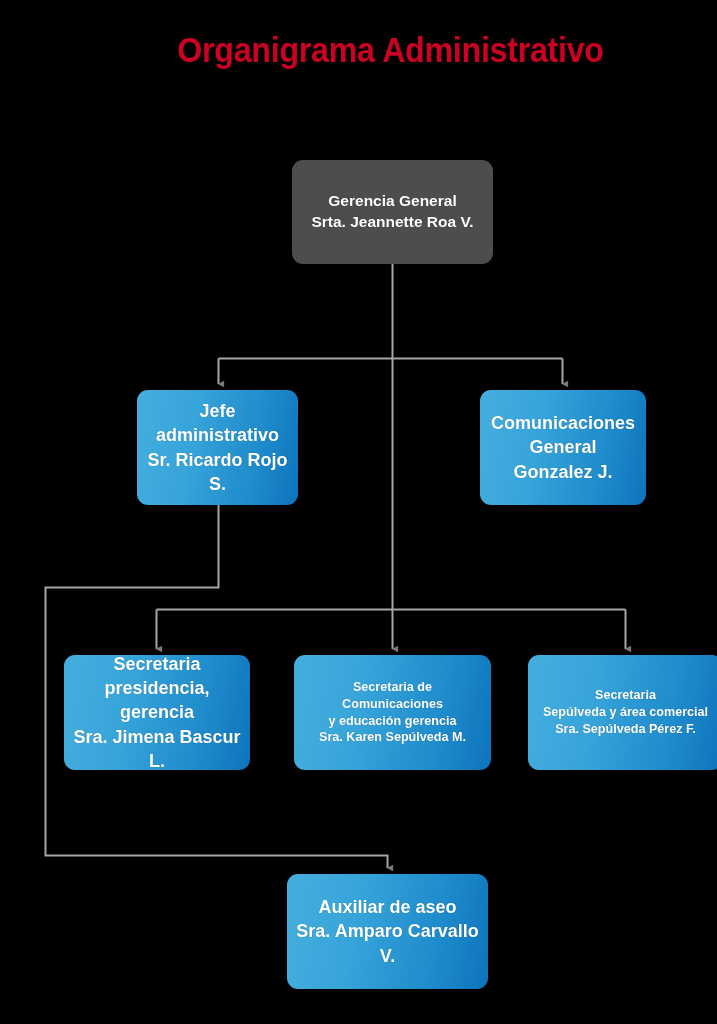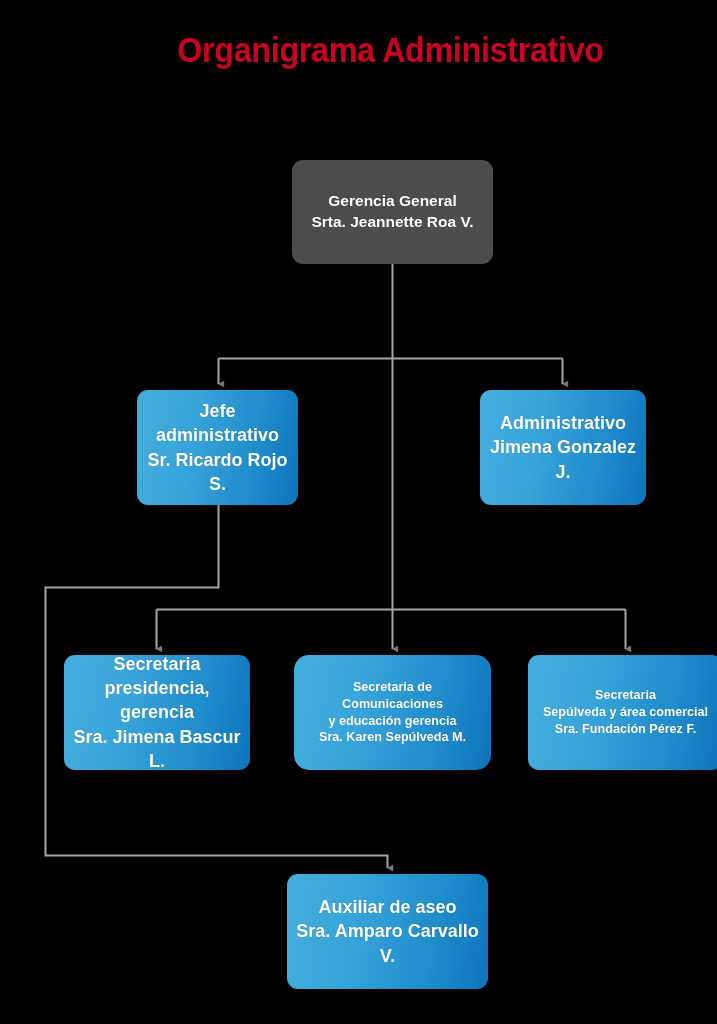"Administrativo" span.node-label { text: Administrativo -> Comunicaciones }
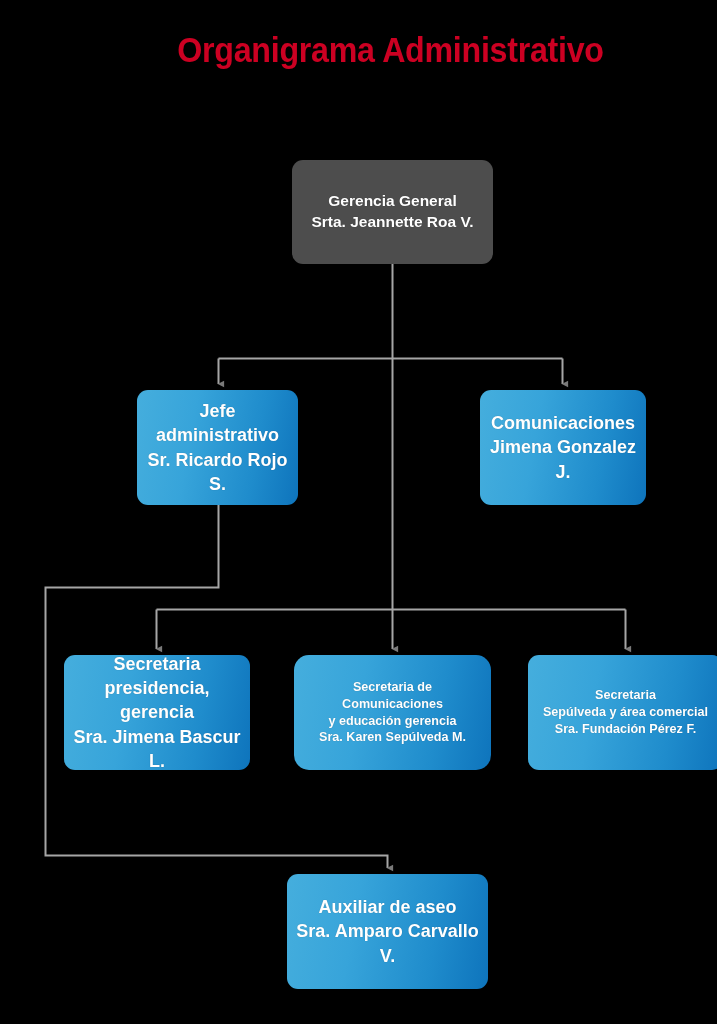"Jimena Gonzalez J." span.node-label { text: Jimena -> General }
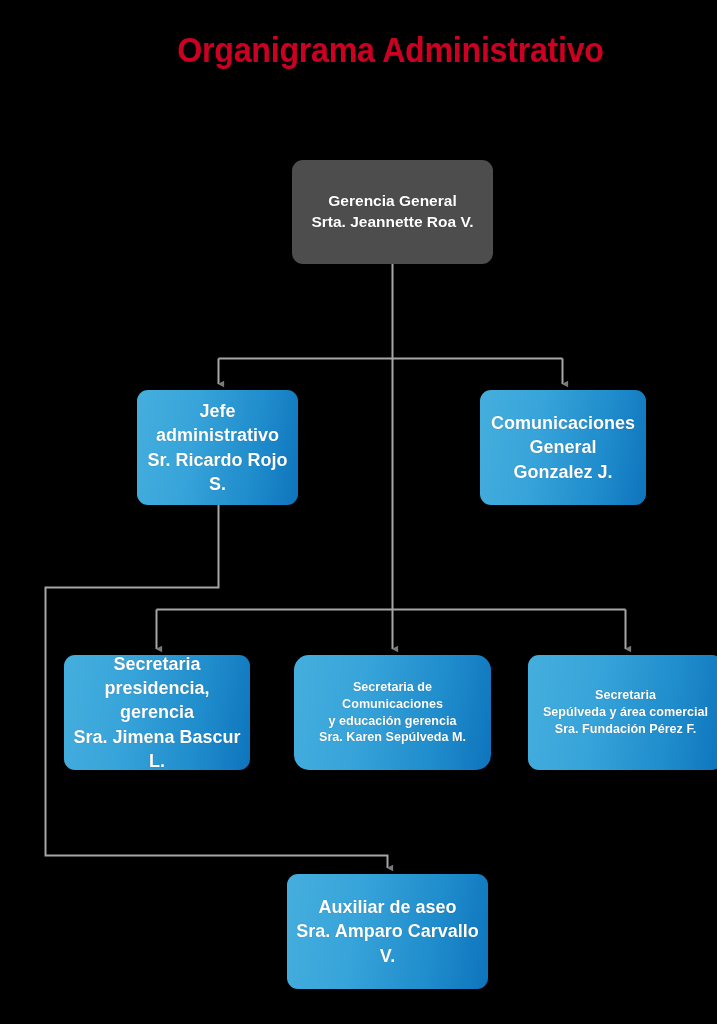"Secretaria de Comunicaciones" div.node { border-radius: 15px -> none }
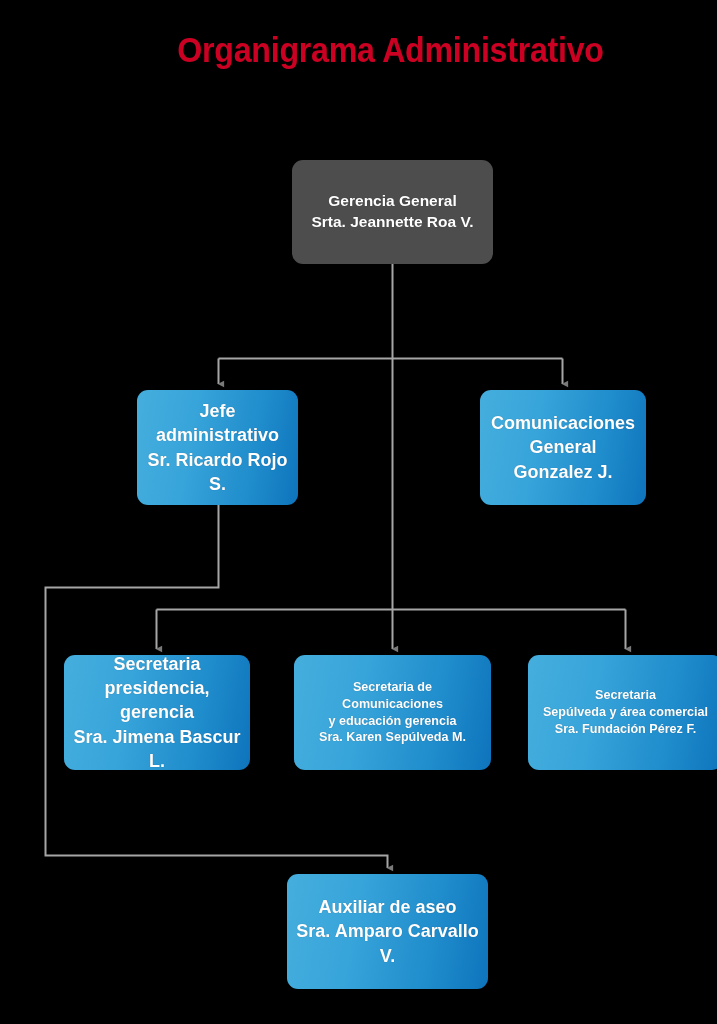"Sra. Fundación Pérez F." span.node-label { text: Fundación -> Sepúlveda }
